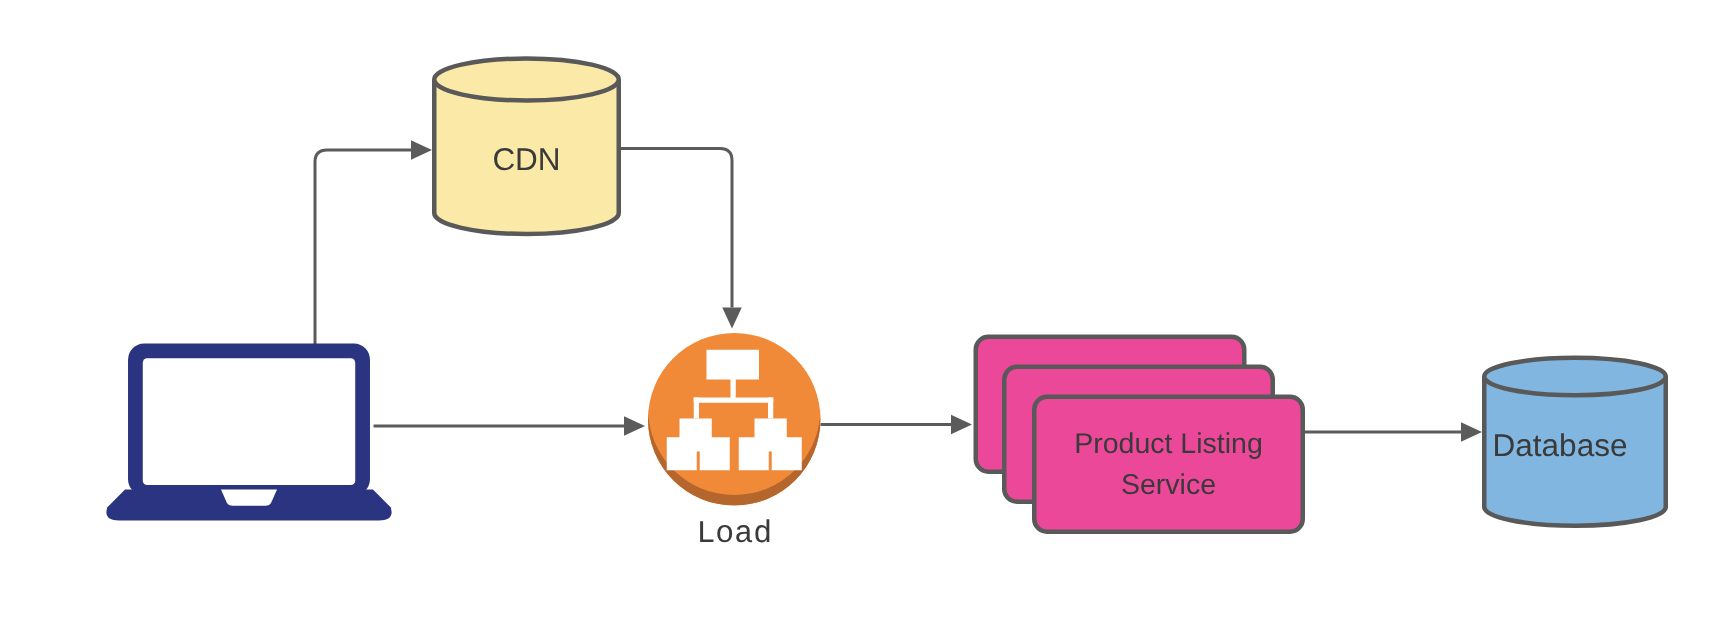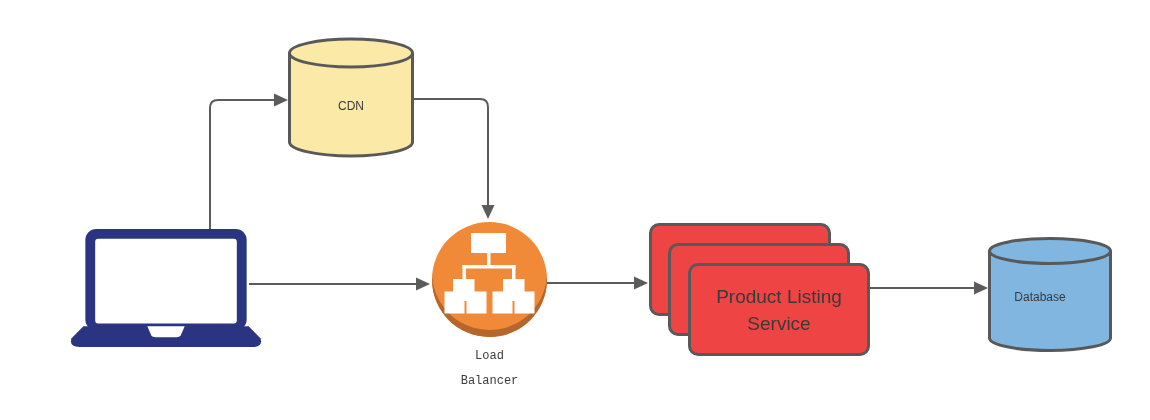"CDN" .label { font-size: 12px -> 21px }
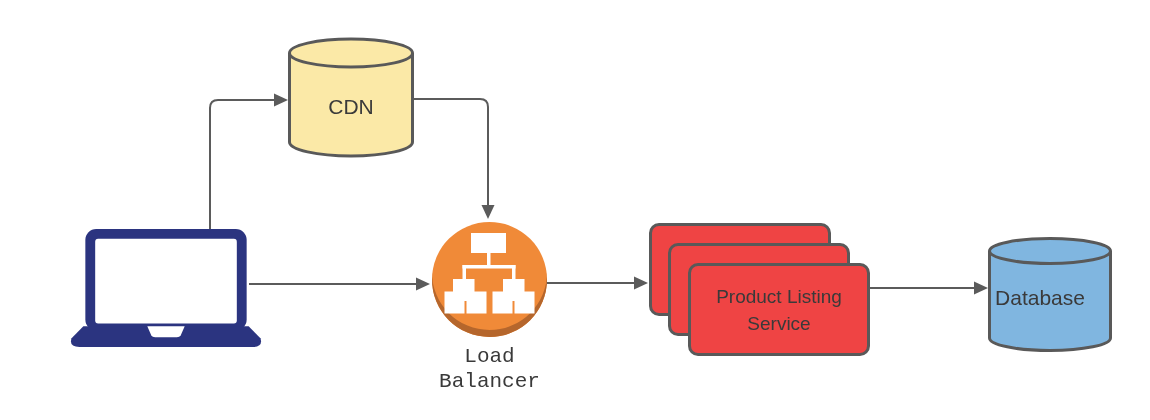"Product Listing" .pls-card { background: #ef4444 -> #ec4899 }
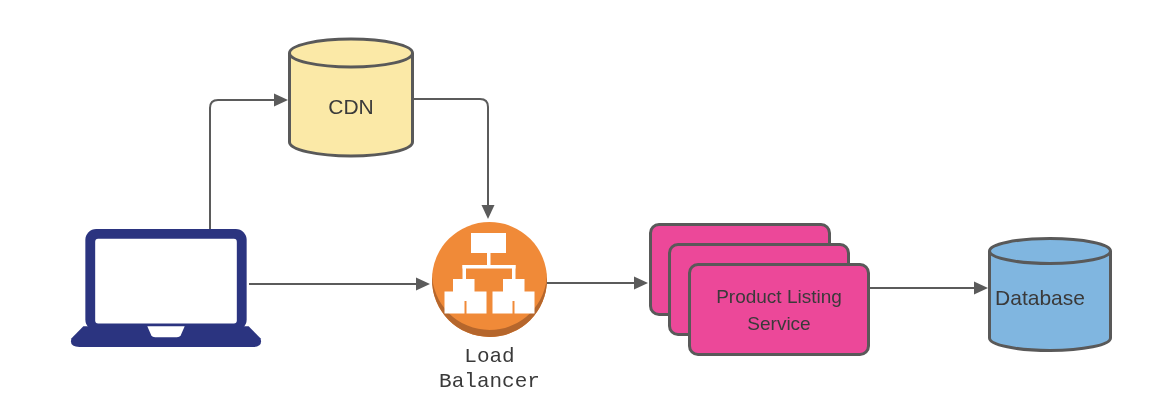"Balancer" div { html: <div>Balancer</div> -> none }
